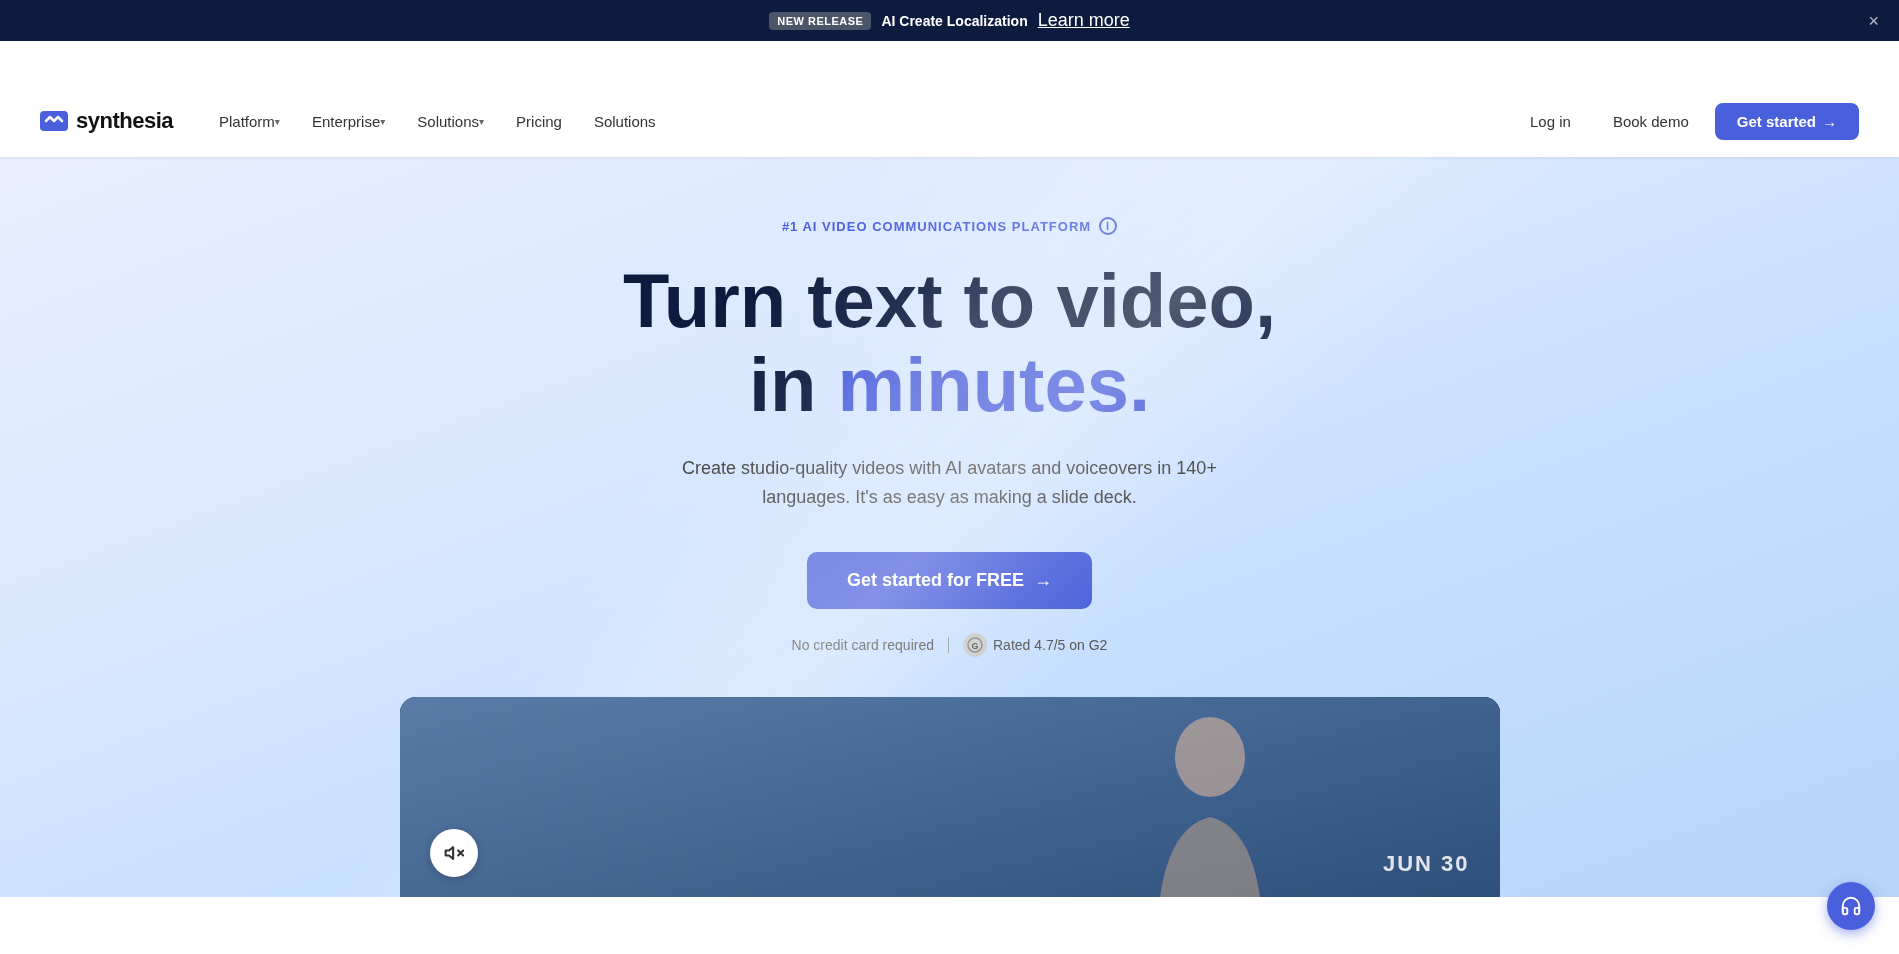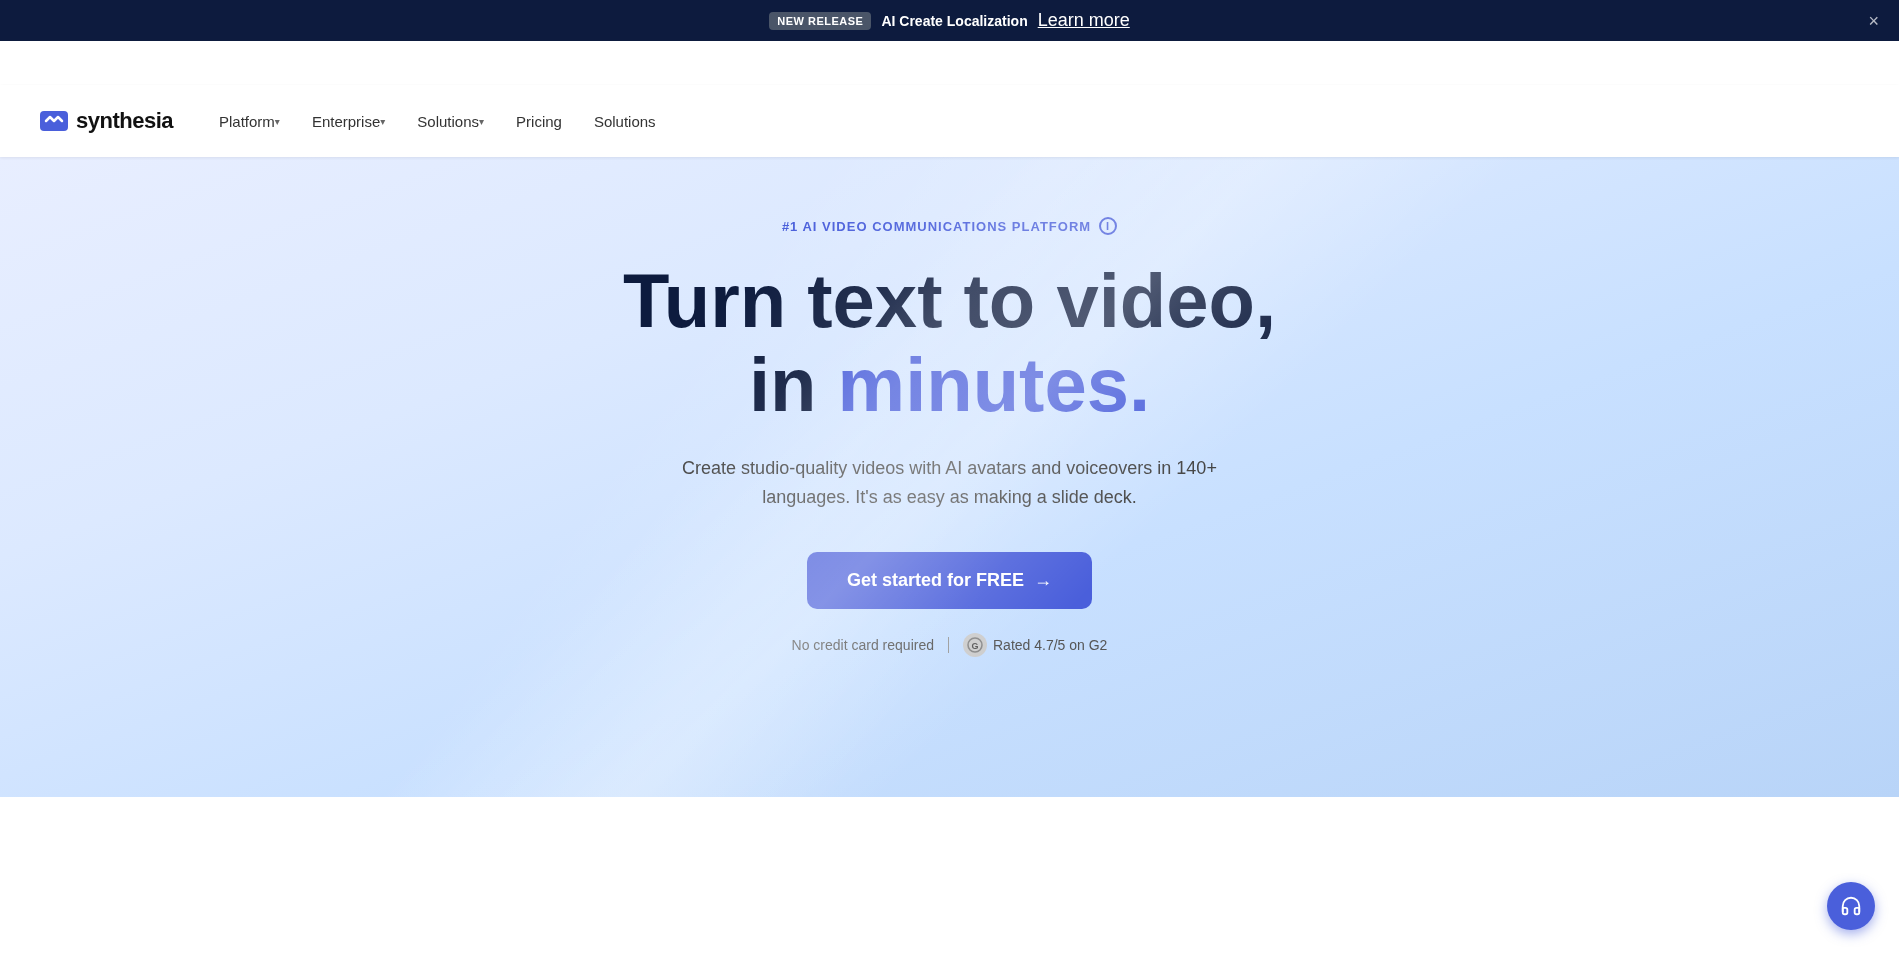"Log in" div.nav-right { html: none -> <div> <button>Log in</button> <button>Book demo</button> <button> <span>Get started</span> <span>→</span> </button> </div> }
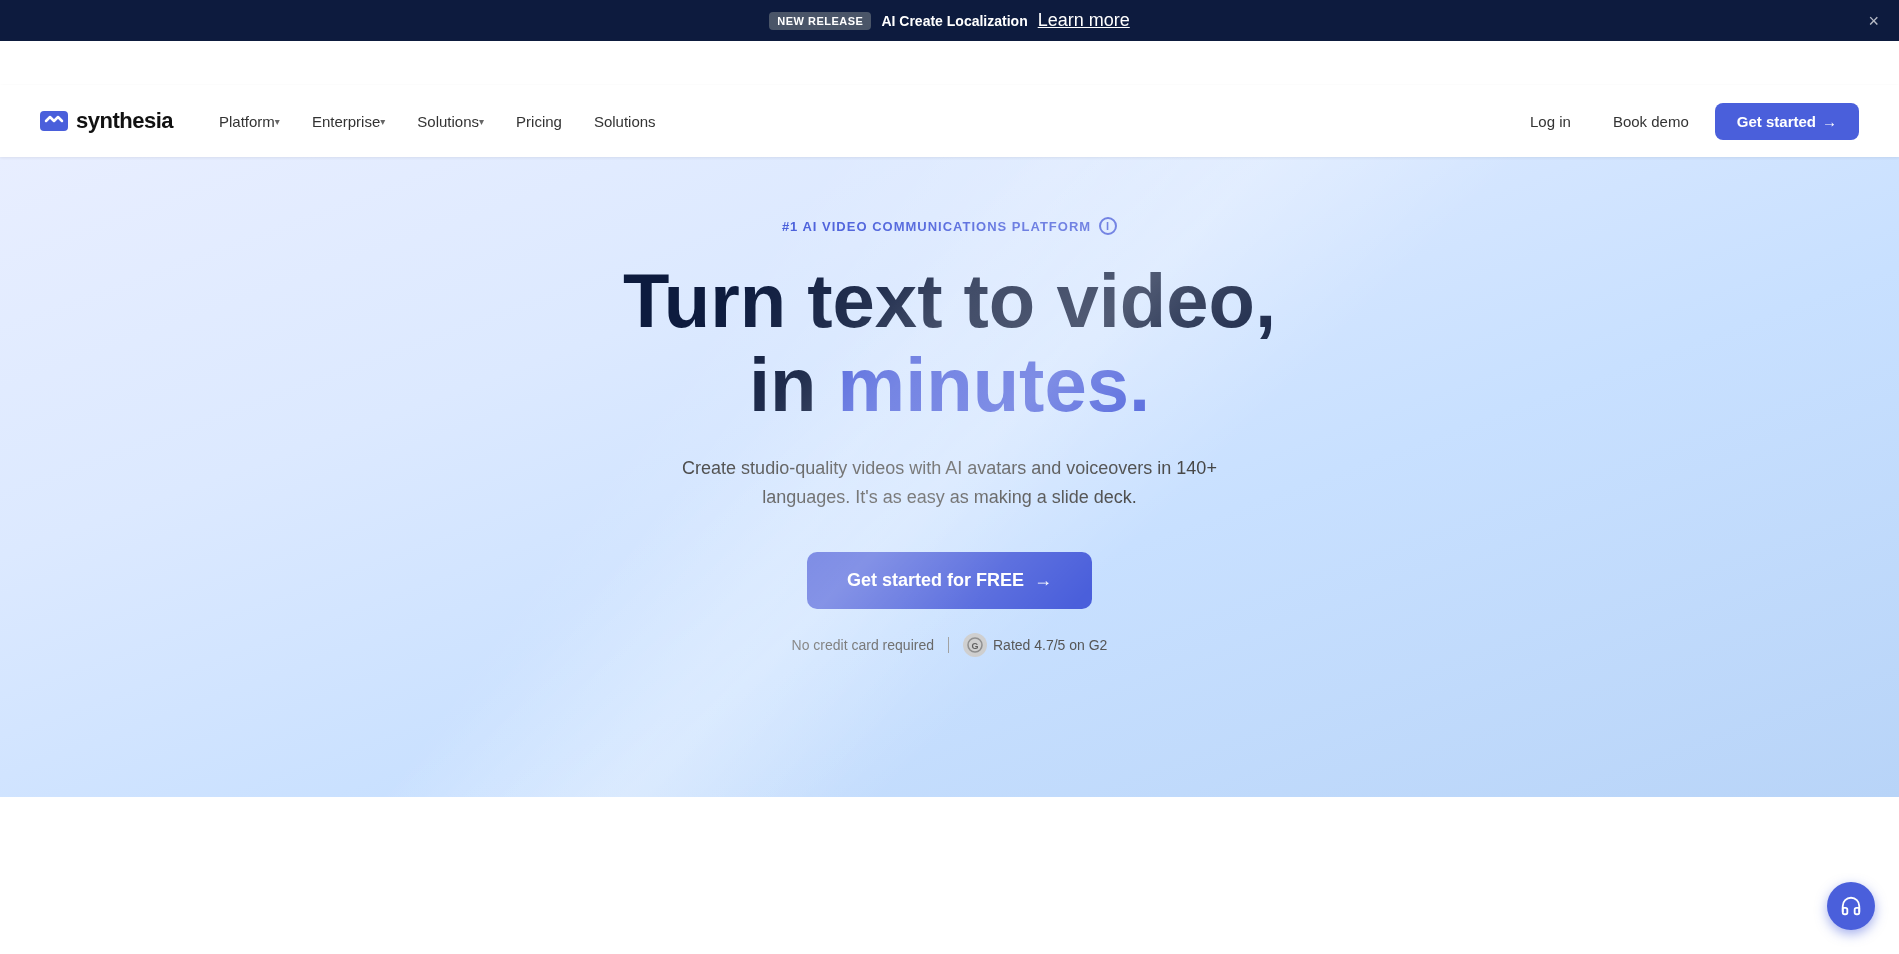"JUN 30" div.video-preview-container { html: none -> <div> <div> <div></div> <svg> <ellipse></ellipse> <path></path> </svg> <button> <svg> <polygon></polygon> <line></line> <line></line> </svg> </button> <div>JUN 30</div> </div> </div> }
